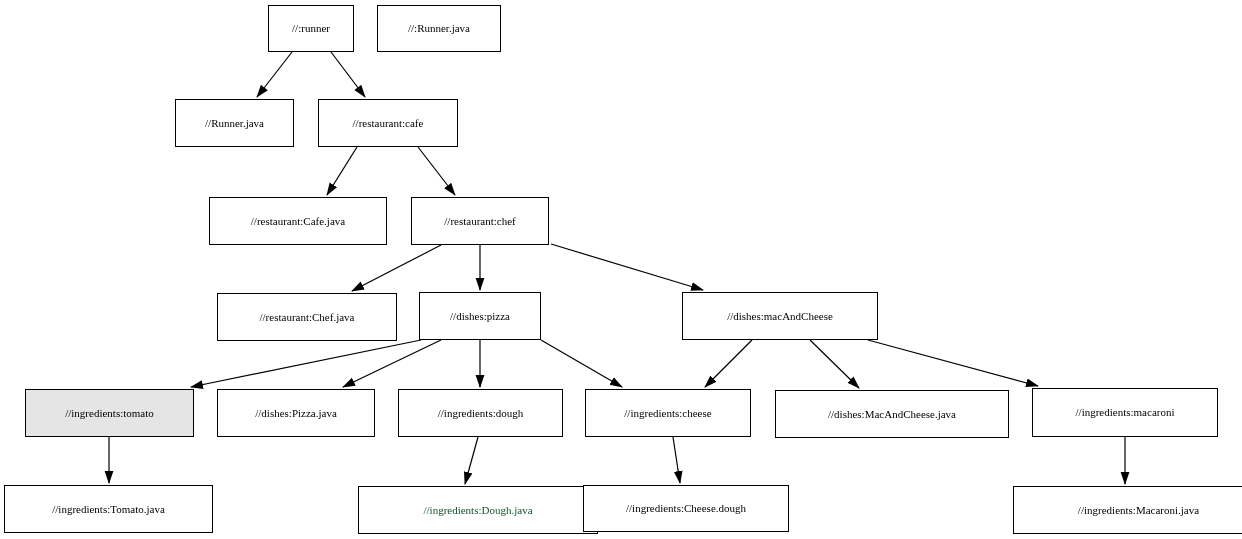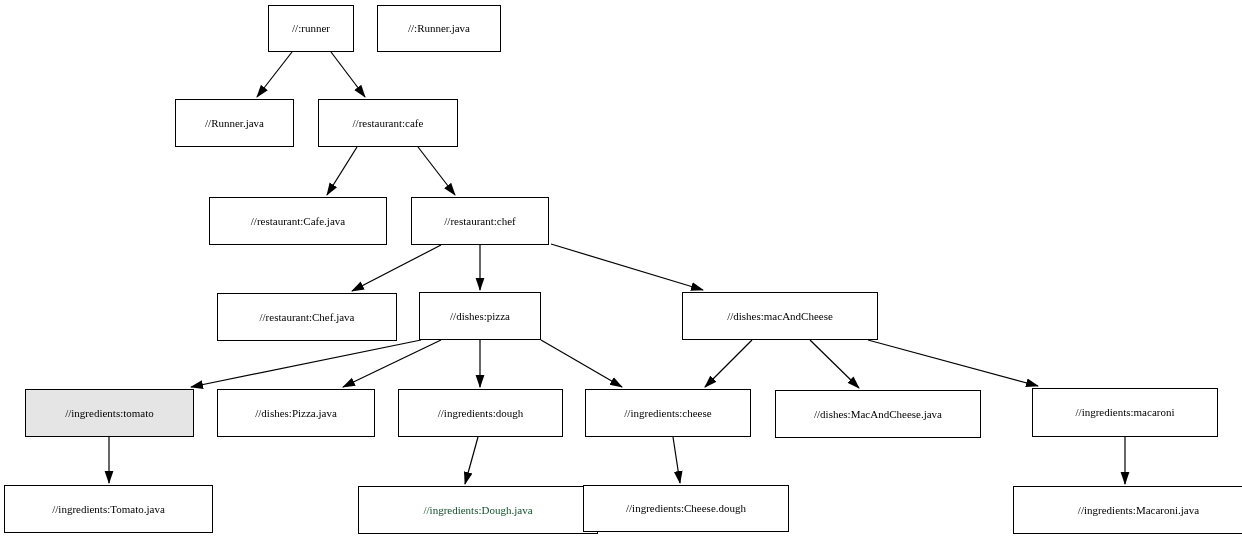"//dishes:MacAndCheese.java" div.node { width: 206px -> 234px }
